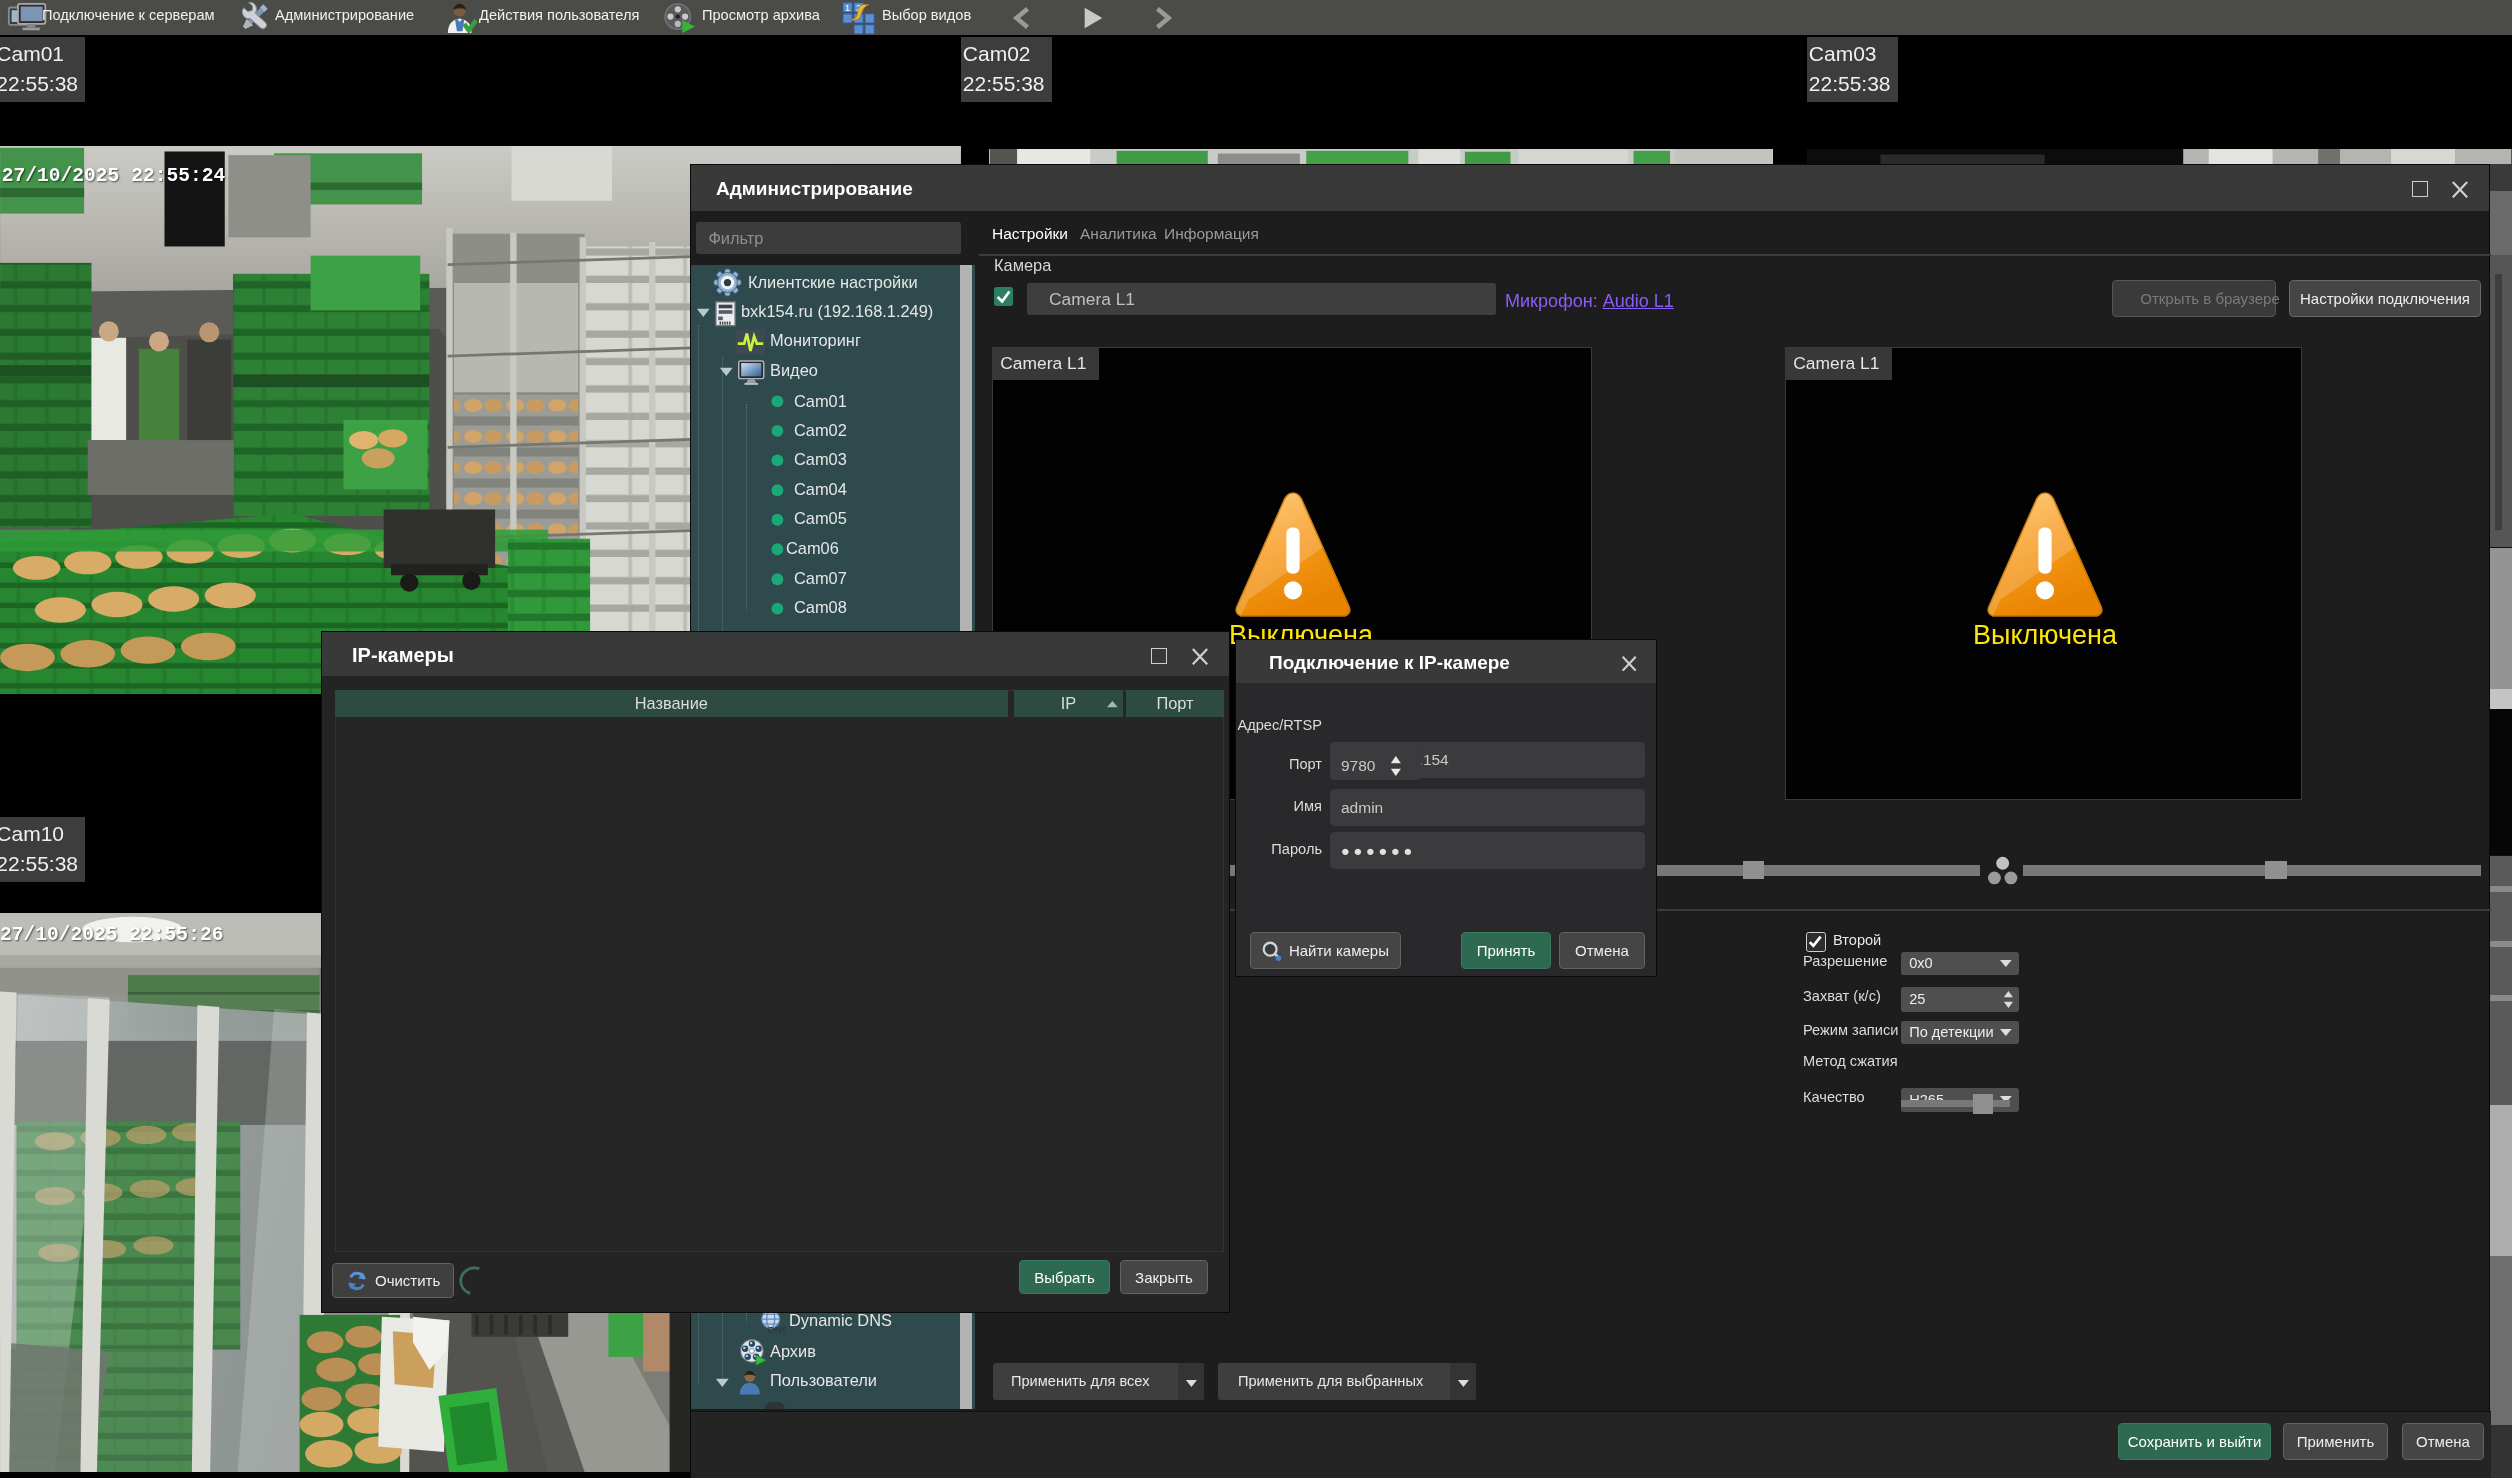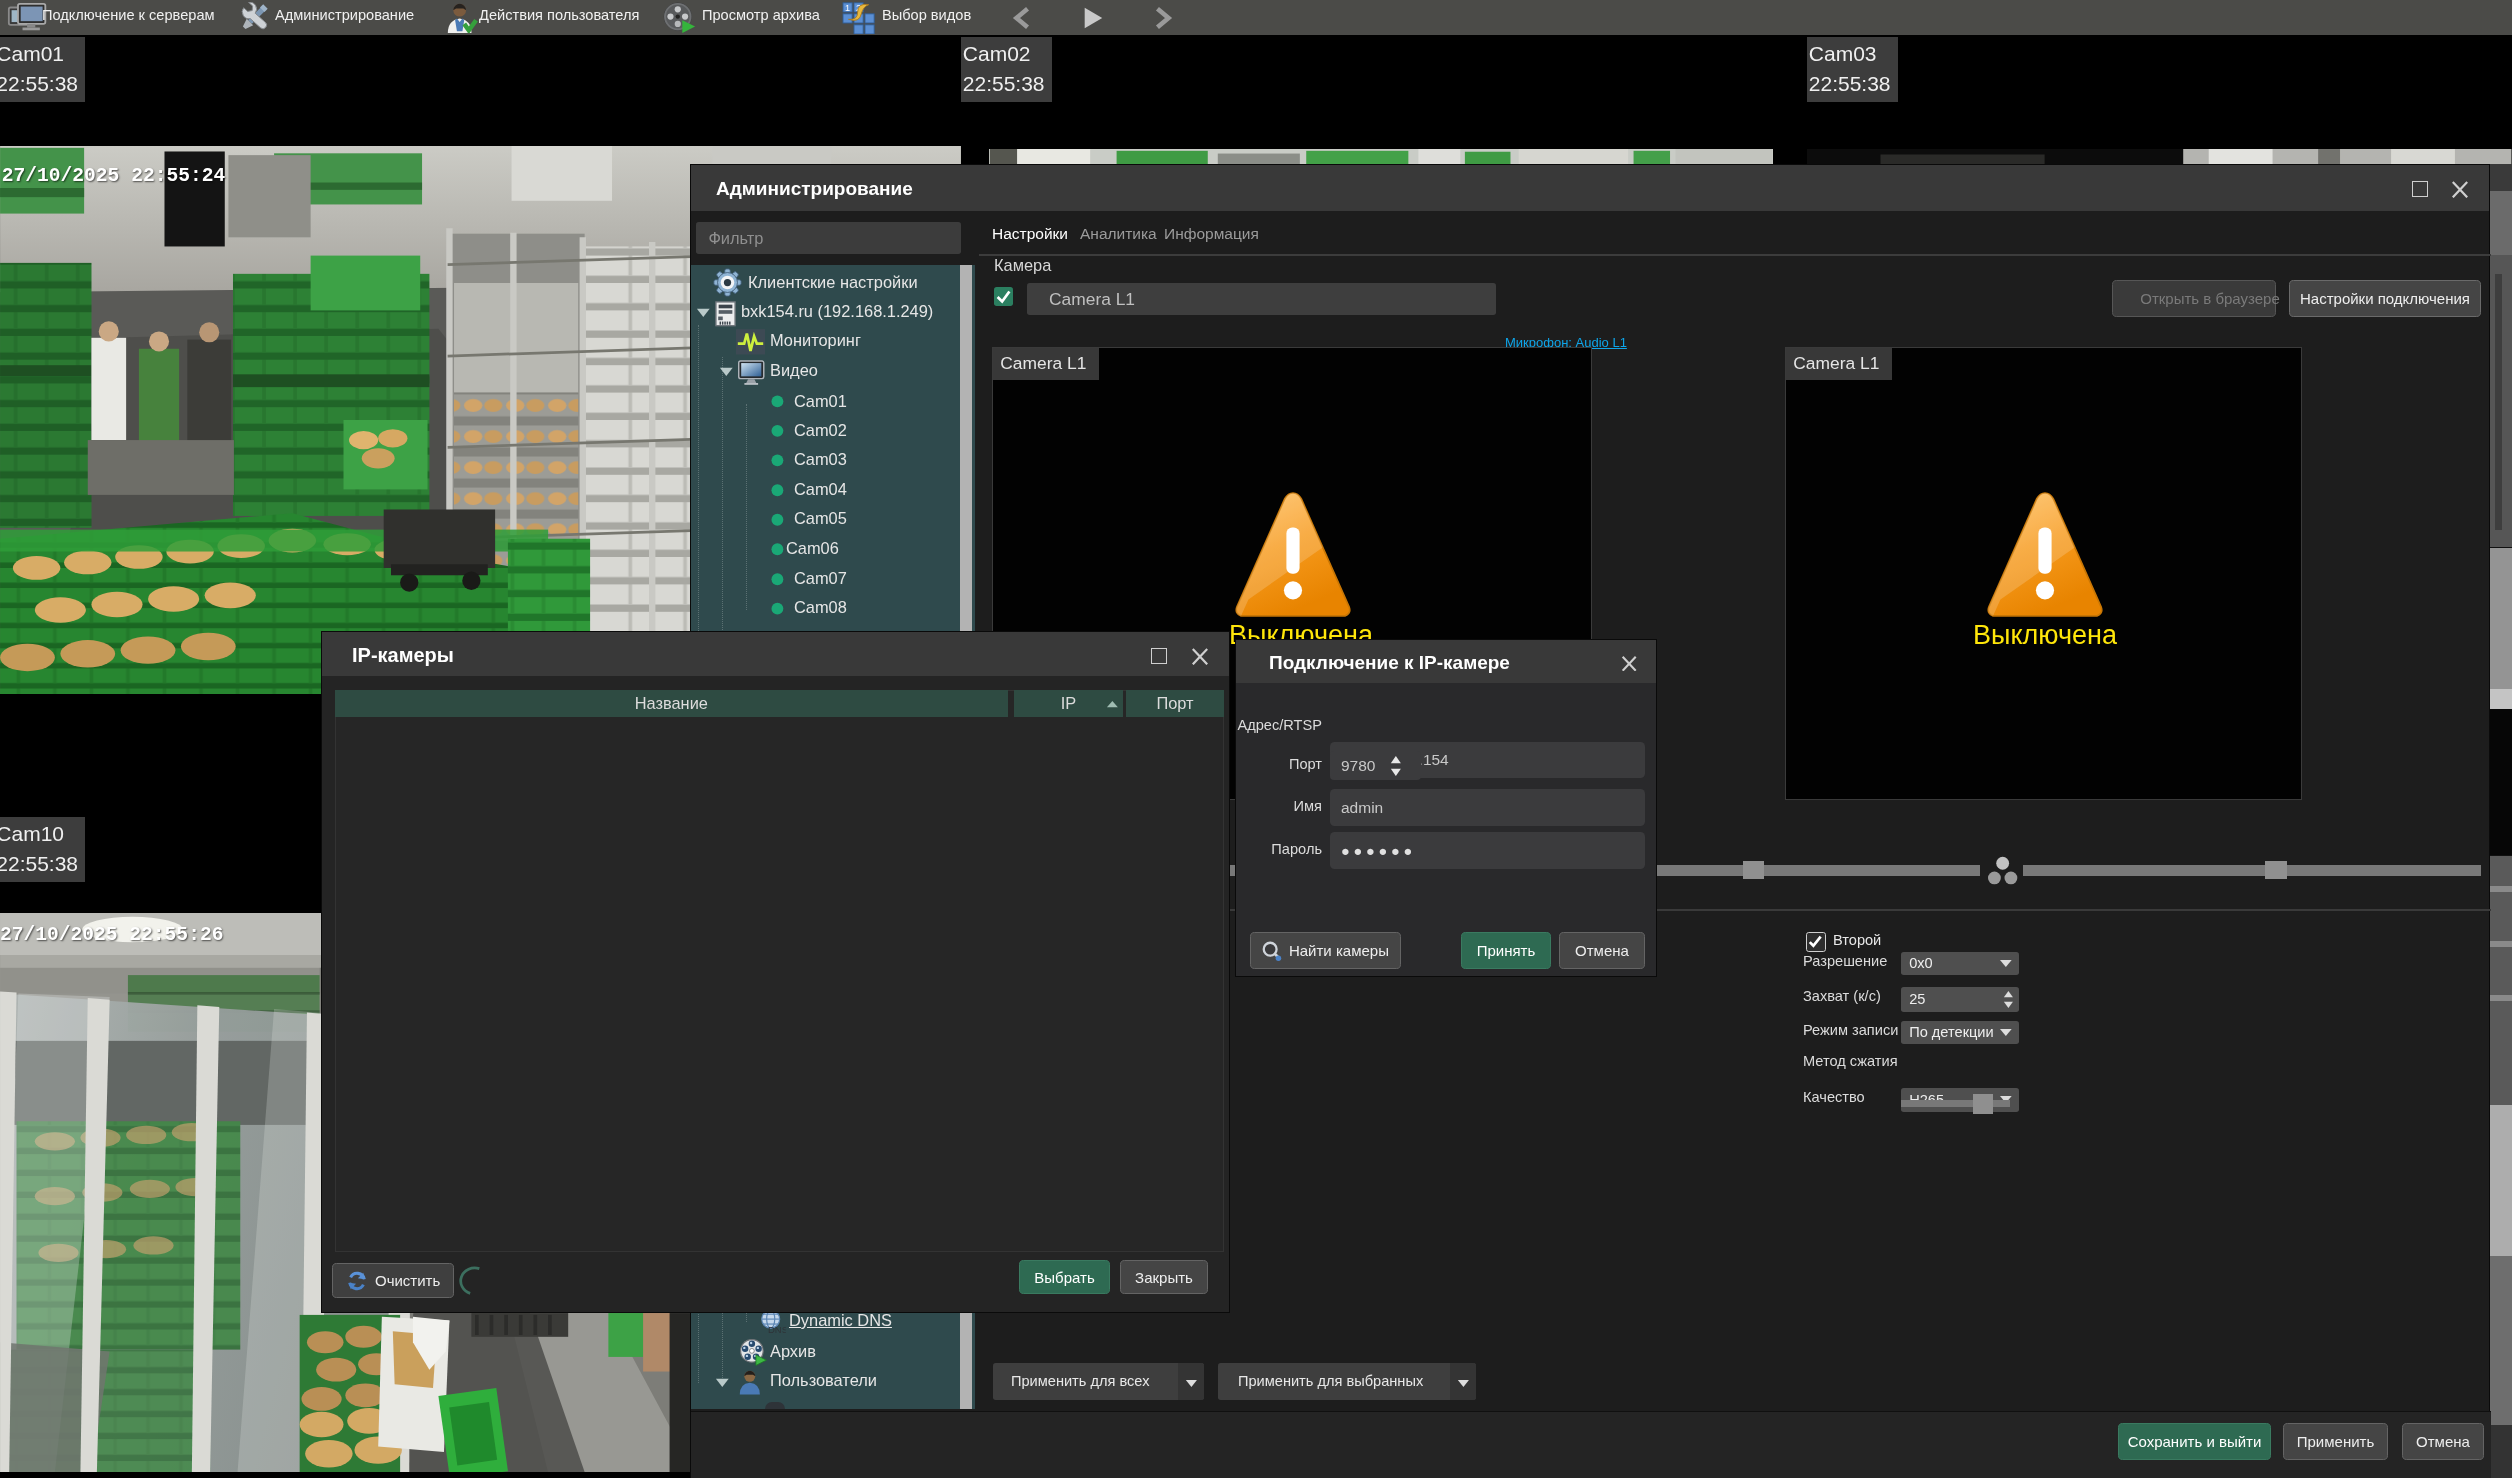"Микрофон: Audio L1" div.abs { color: #0ea5e9 -> #8b5cf6; font-size: 13px -> 18px; margin-top: 44px -> none }
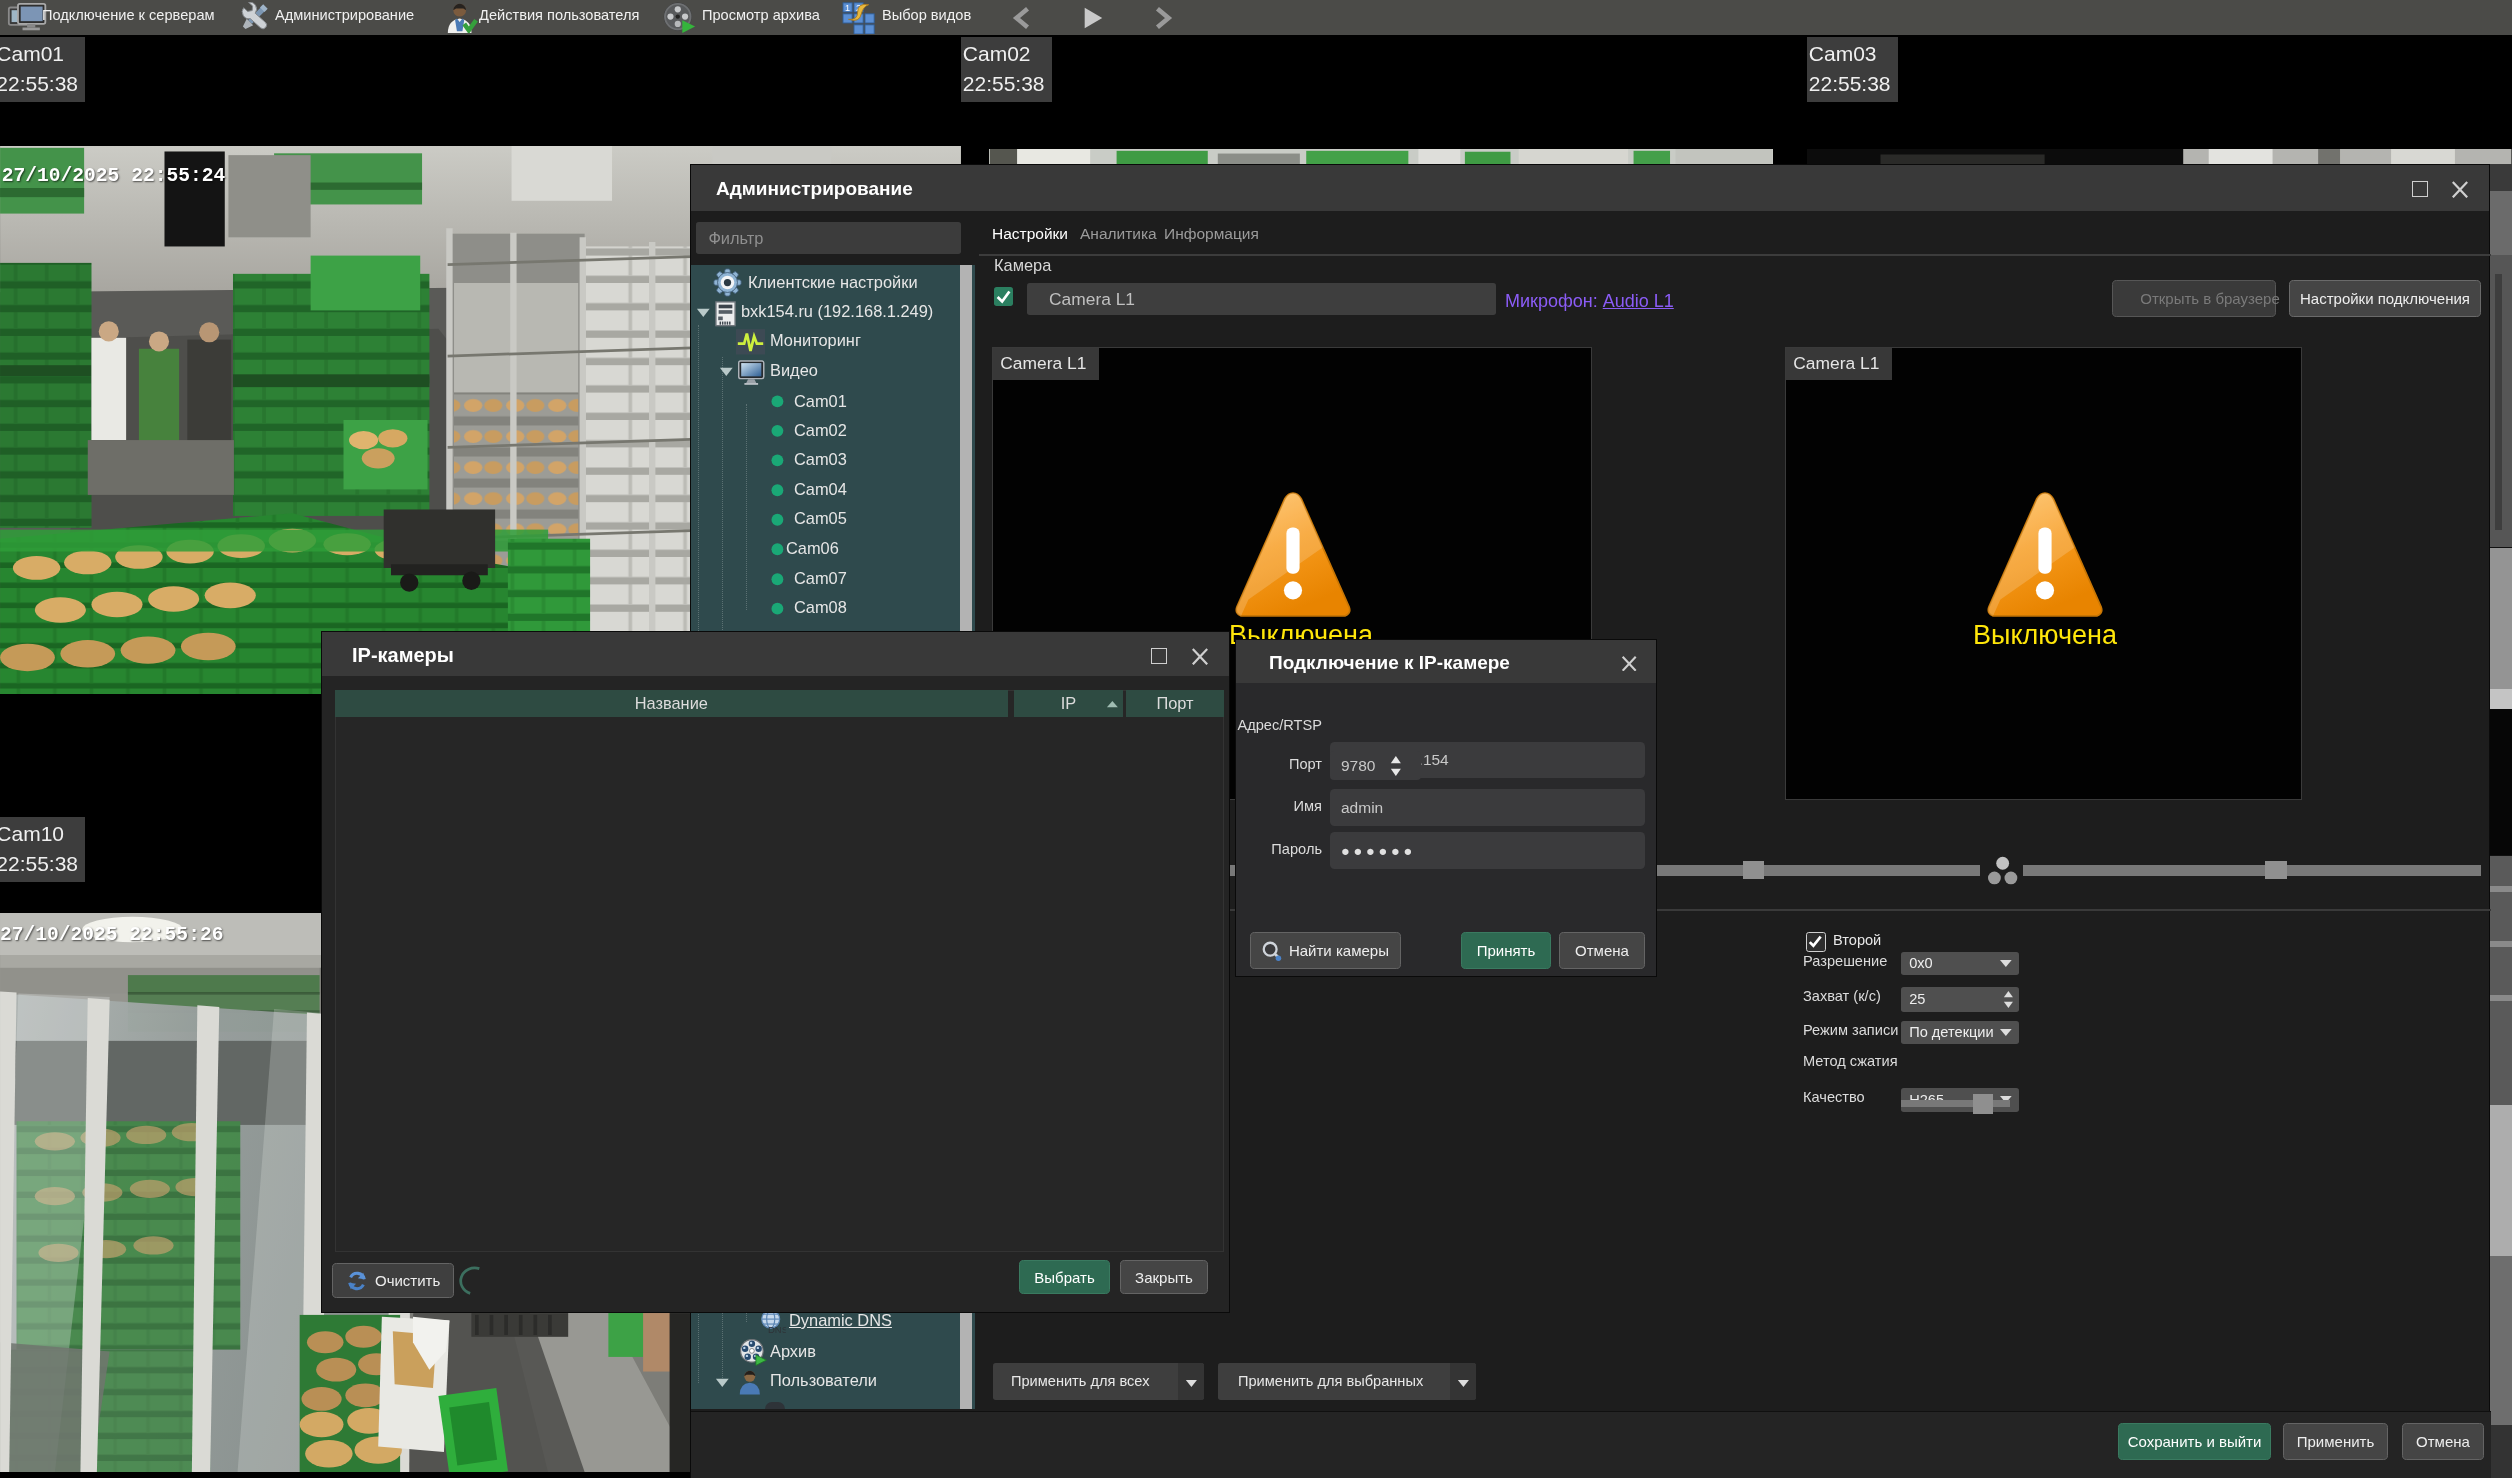"Dynamic DNS" div.tree-t { text-decoration: underline -> none }
